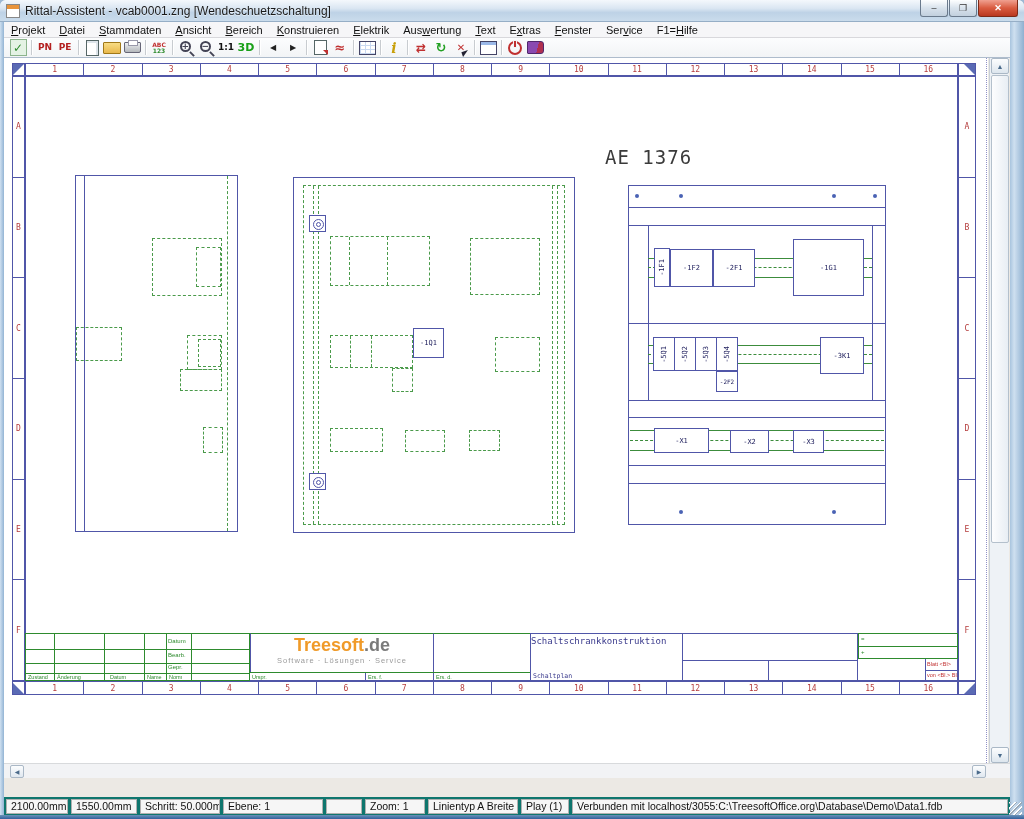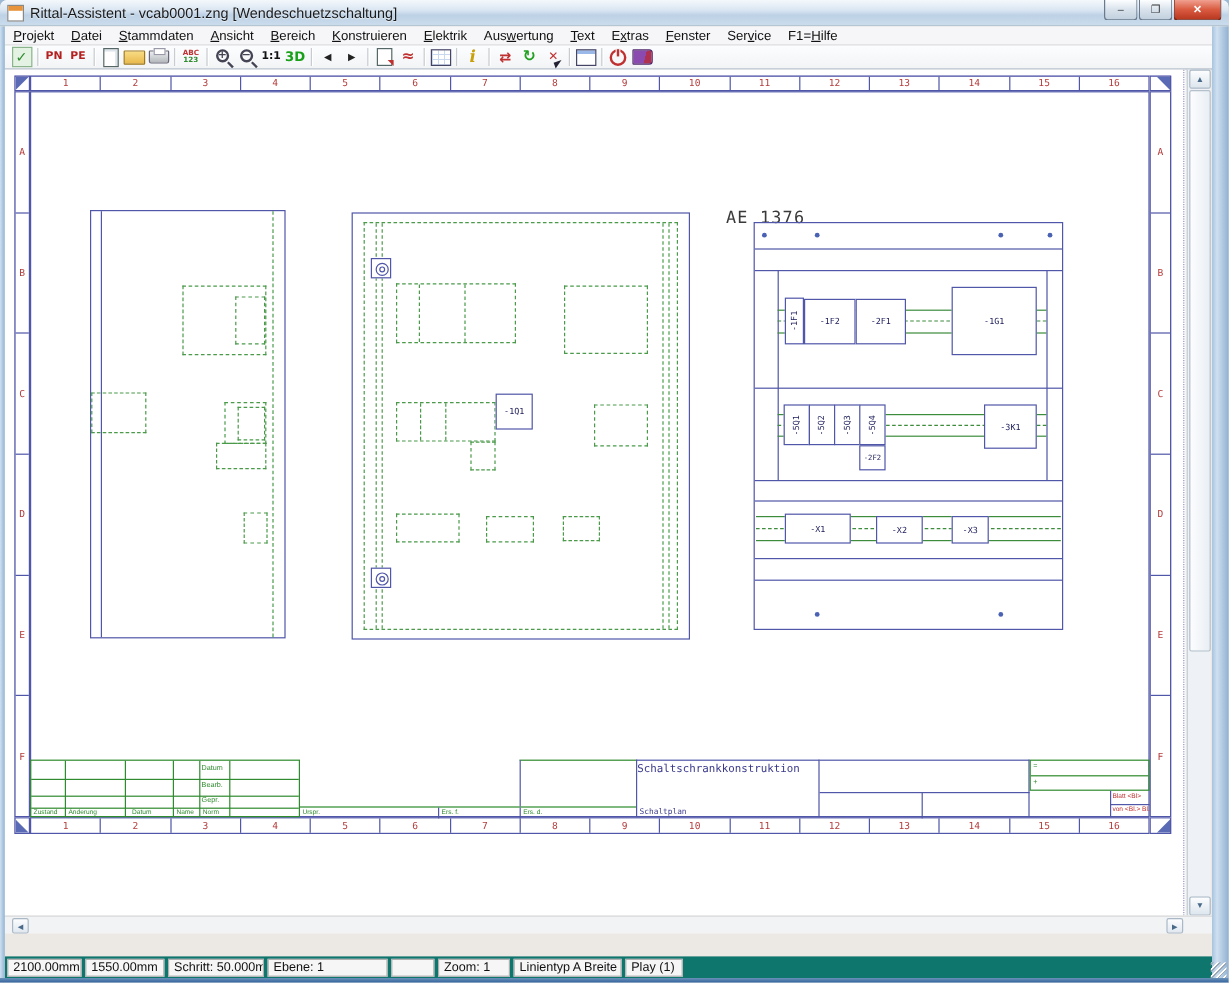"AE 1376" div.abs { font-size: 14px -> 19px; top: 116px -> 88px }
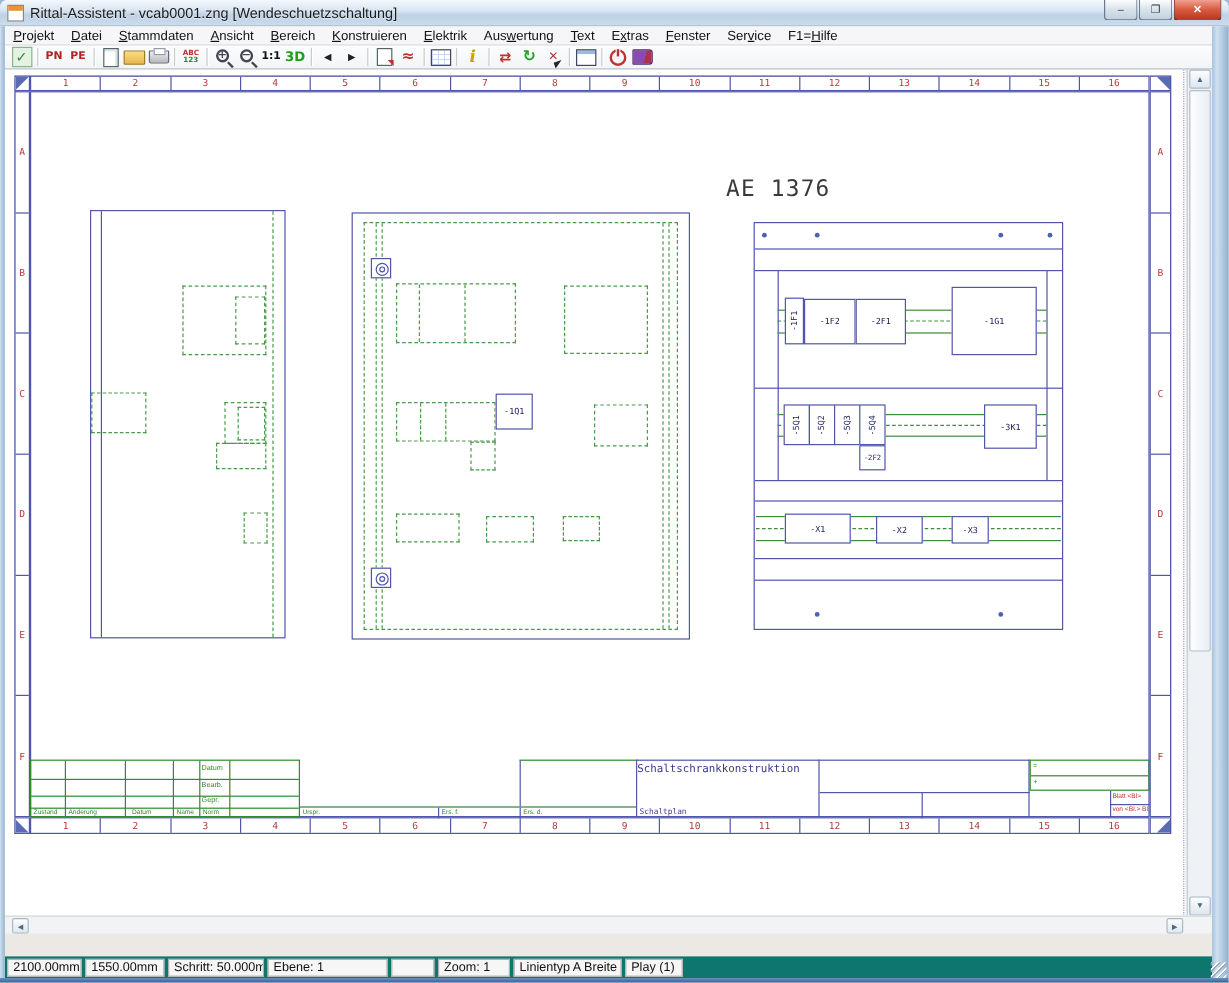"Treesoft.de" div.abs { html: none -> <div> <div> <span>Treesoft</span><span>.de</span> </div> <div>Software · Lösungen · Service</div> </div> }
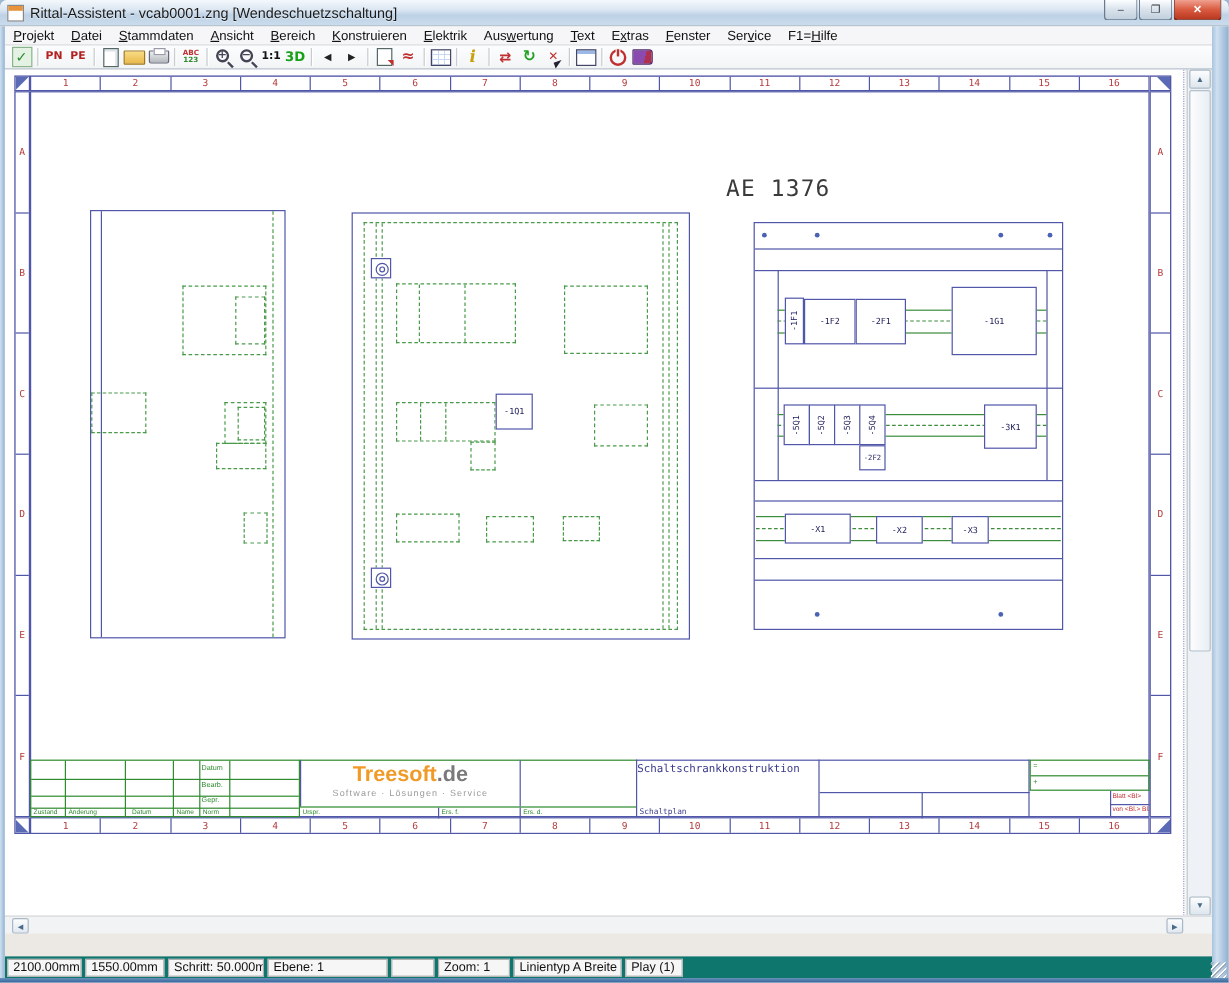"Verbunden mit" div.sfield { html: none -> <div>Verbunden mit localhost/3055:C:\TreesoftOffice.org\Database\Demo\Data1.fdb</div> }
